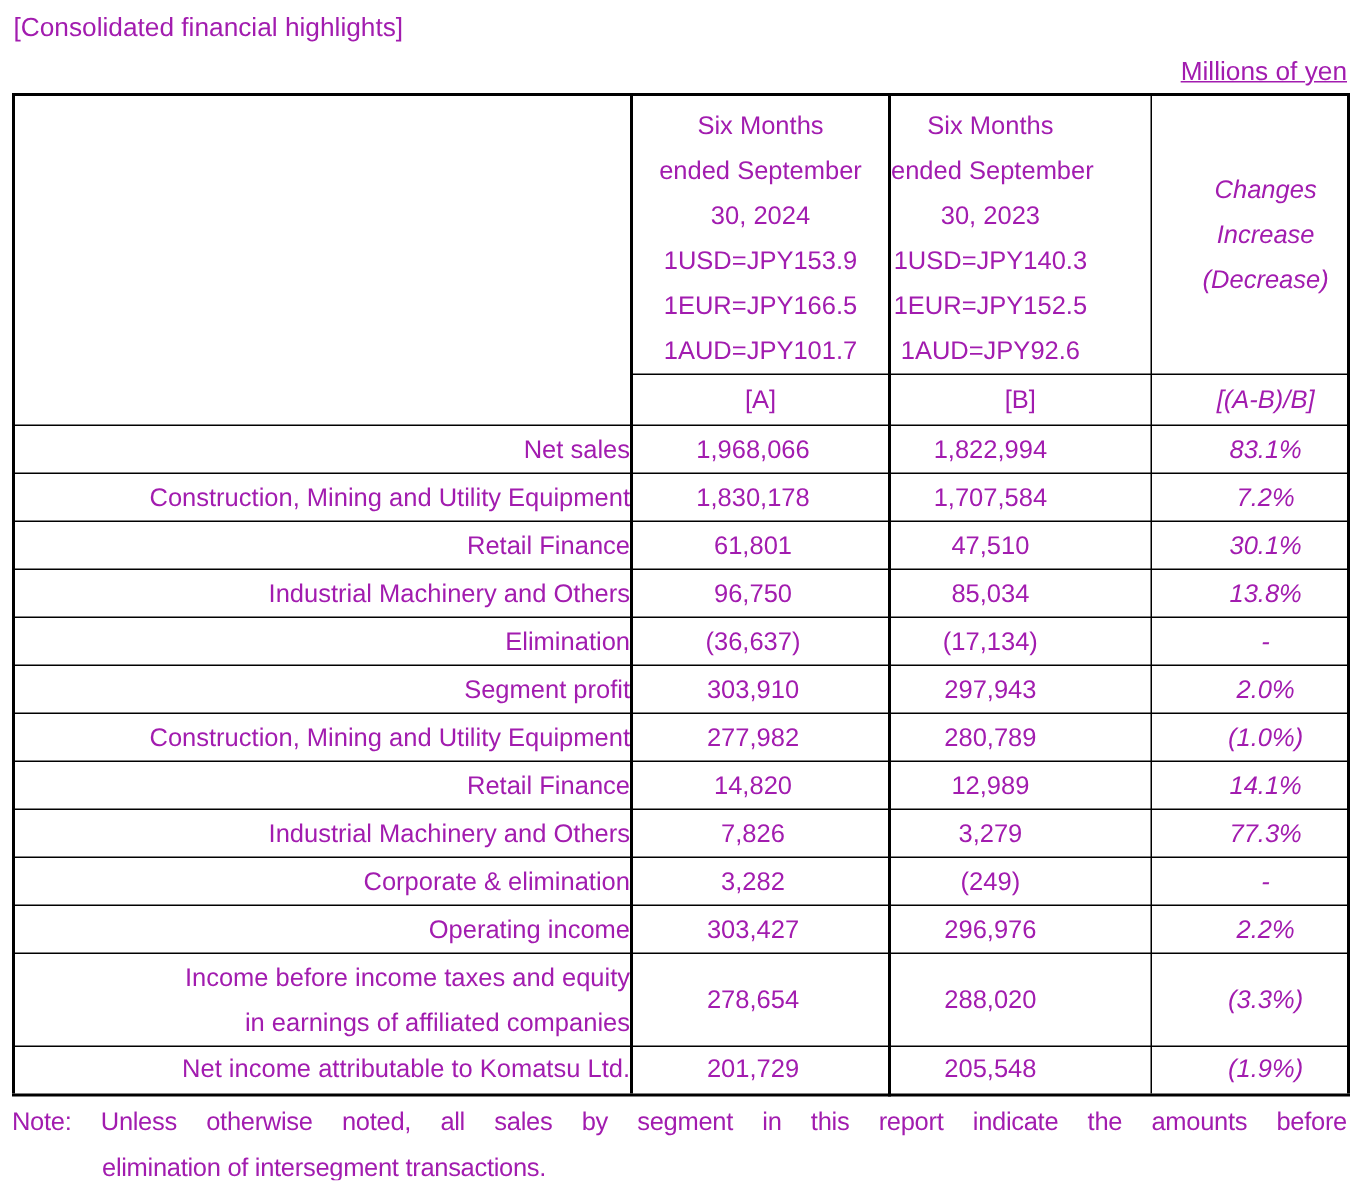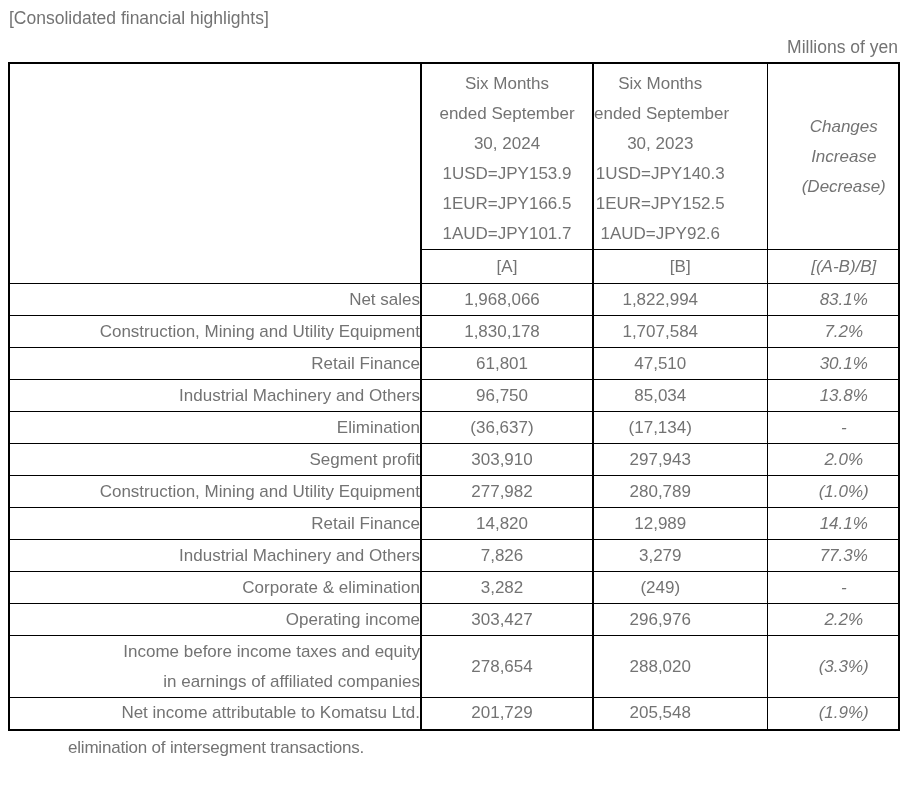"[Consolidated financial highlights]" .page { color: #737373 -> #a21caf }
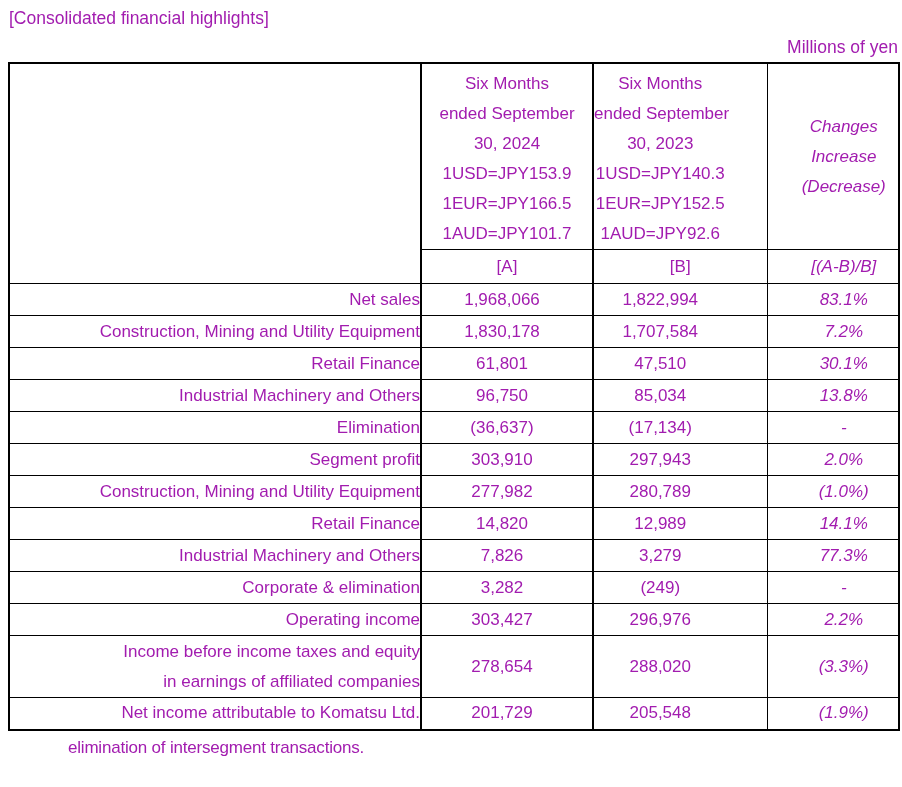"Millions of yen" .unit-label { text-decoration: none -> underline }
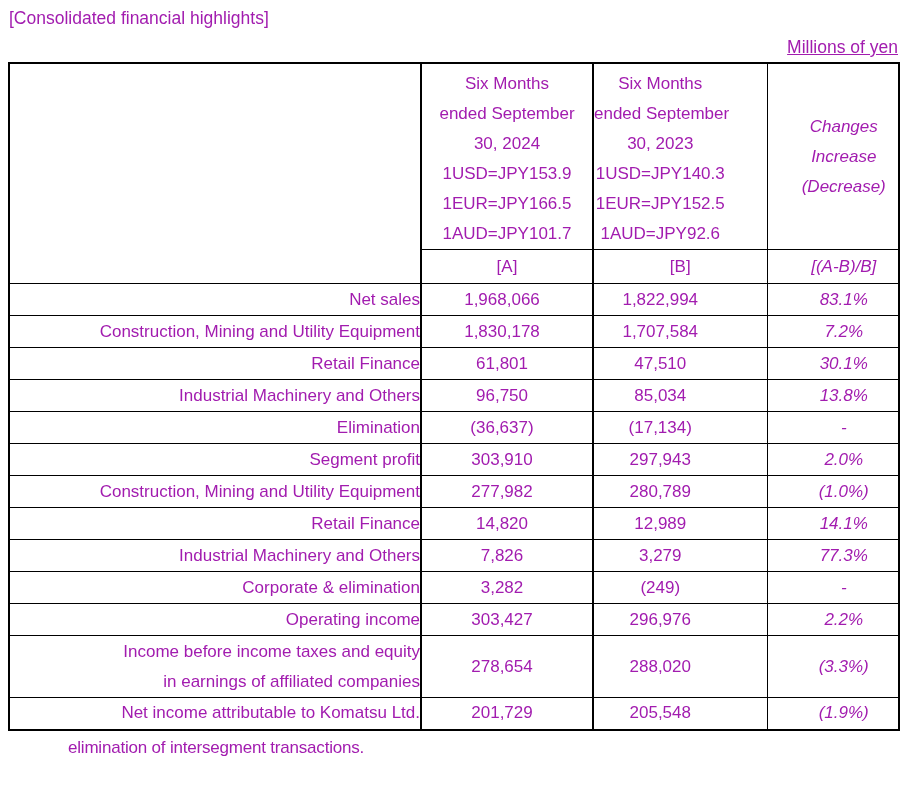"Note: Unless otherwise noted, all" div.line1 { html: none -> <div>Note: Unless otherwise noted, all sales by segment in this report indicate the amounts before</div> }
